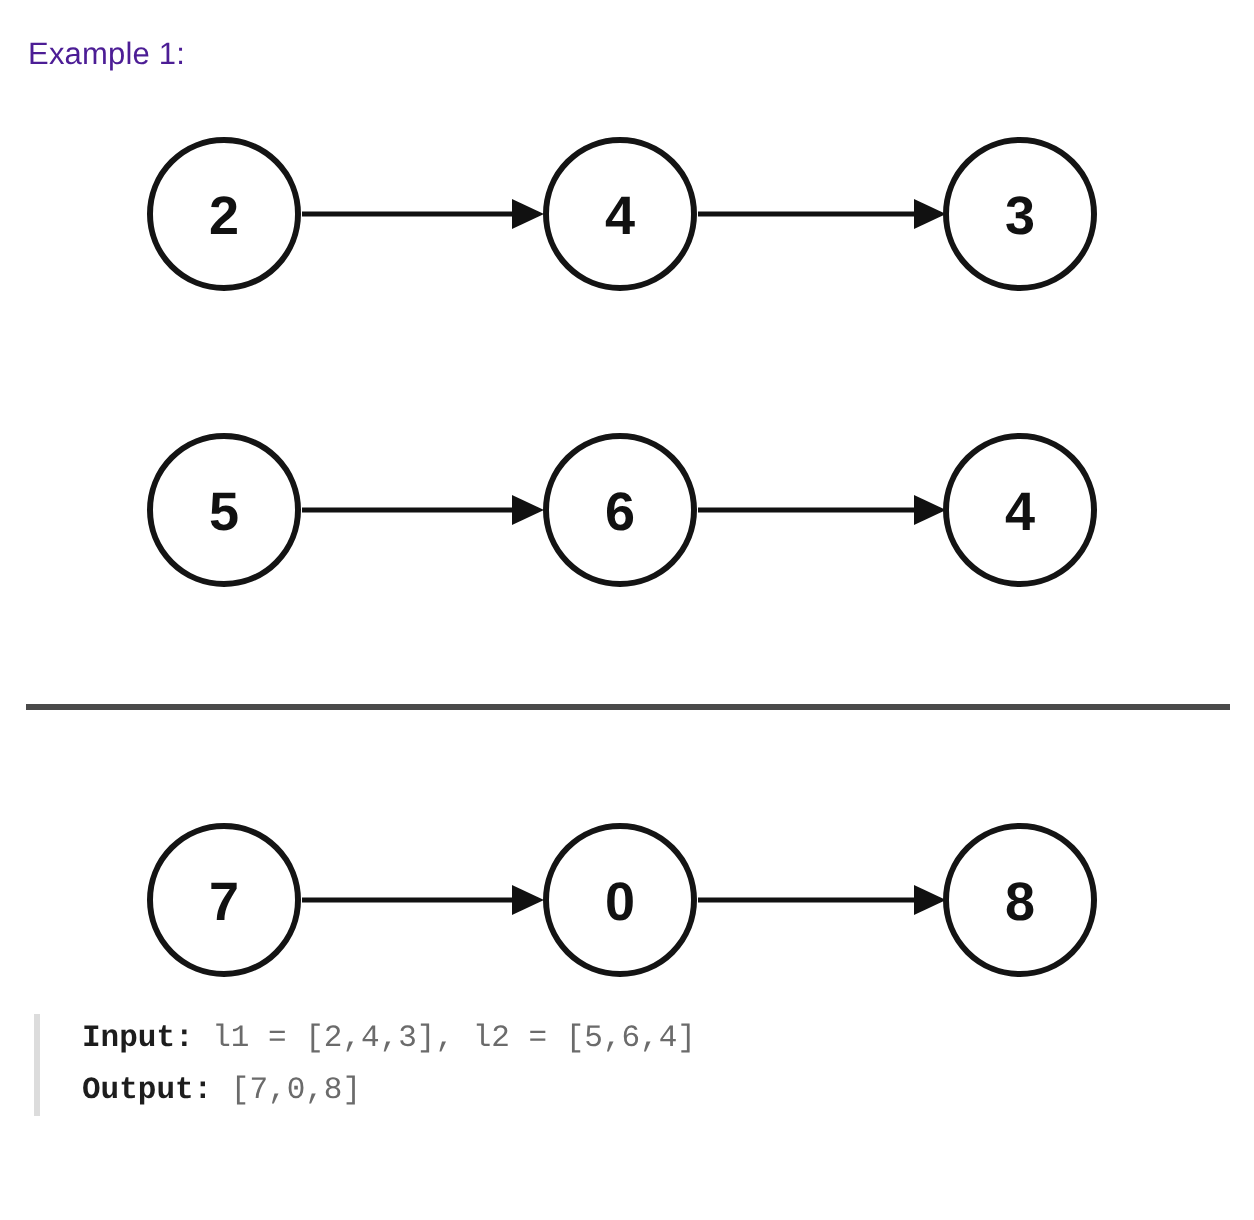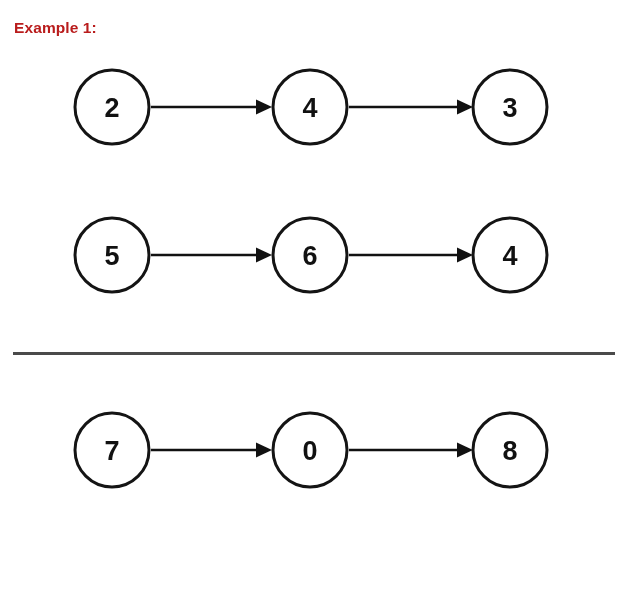"Example 1:" #page-title { color: #b91c1c -> #4c1d95; font-weight: bold -> normal }
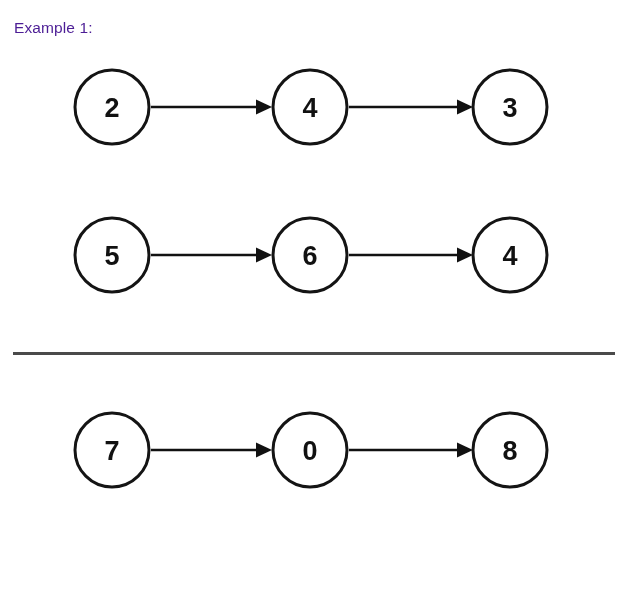"Input: l1 = [2,4,3], l2" div.code-line { html: none -> <div><span>Input:</span><span> l1 = [2,4,3], l2 = [5,6,4]</span></div> }
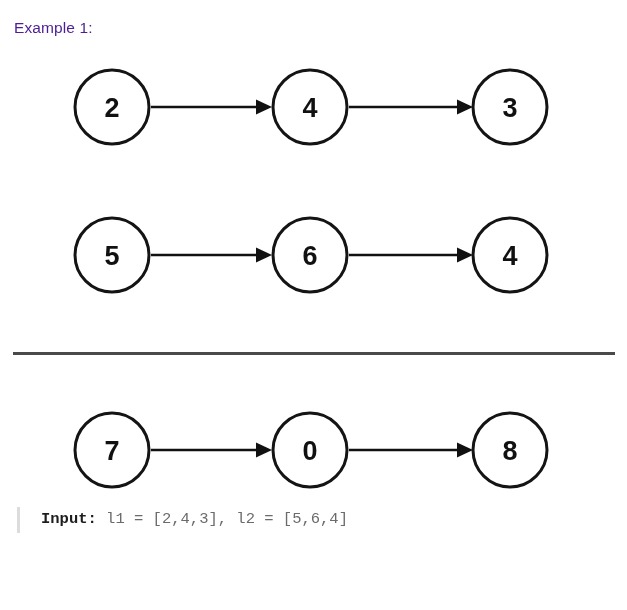"Output: [7,0,8]" div.code-line { html: none -> <div><span>Output:</span><span> [7,0,8]</span></div> }
